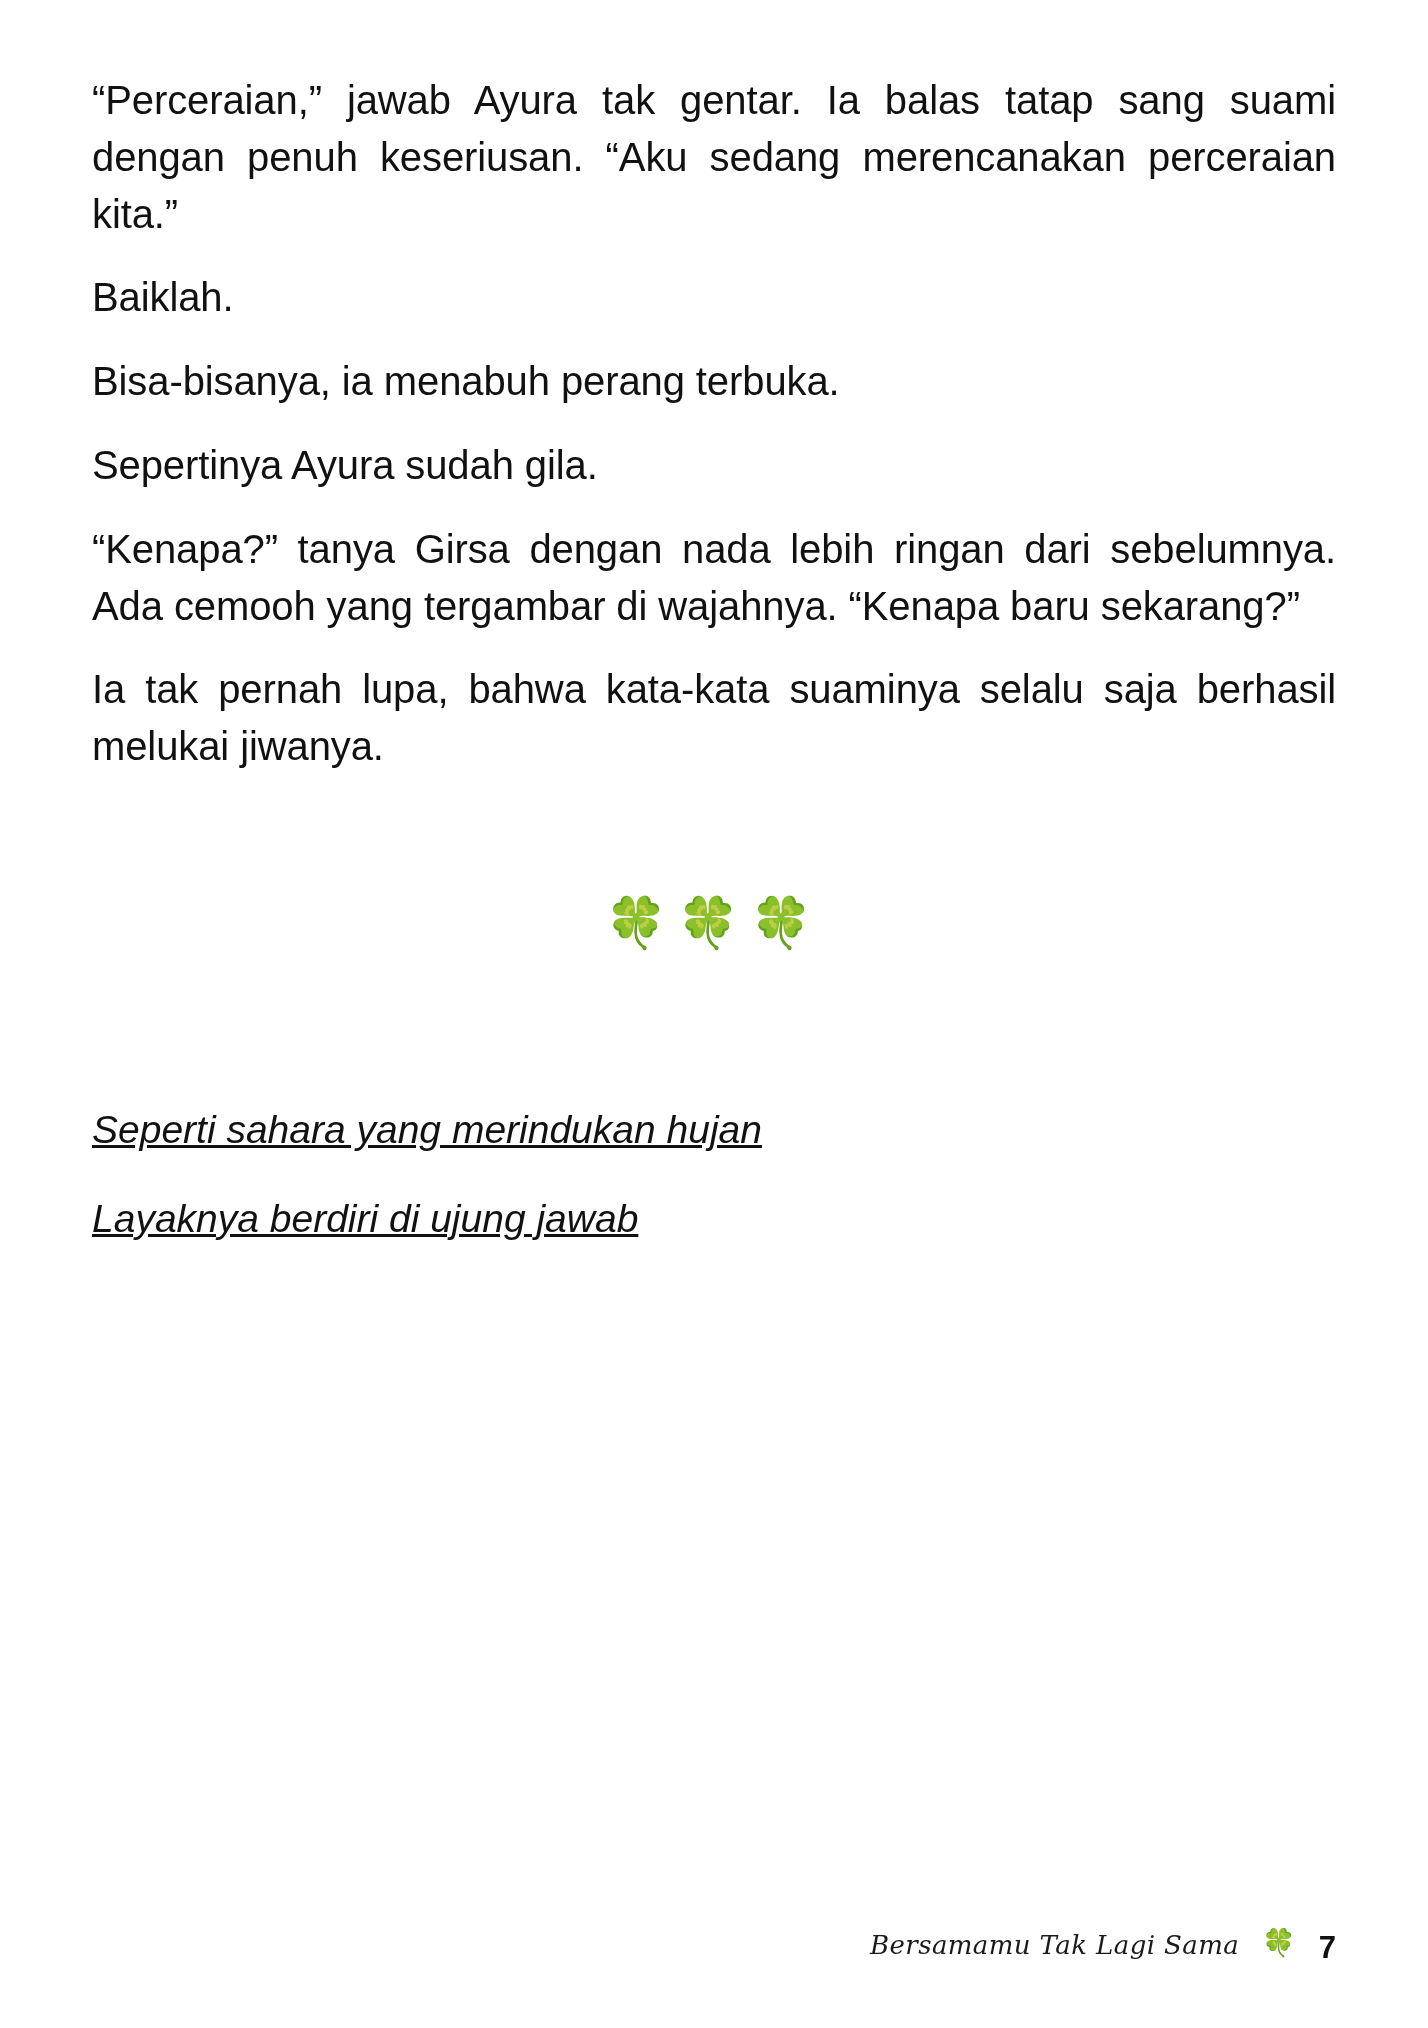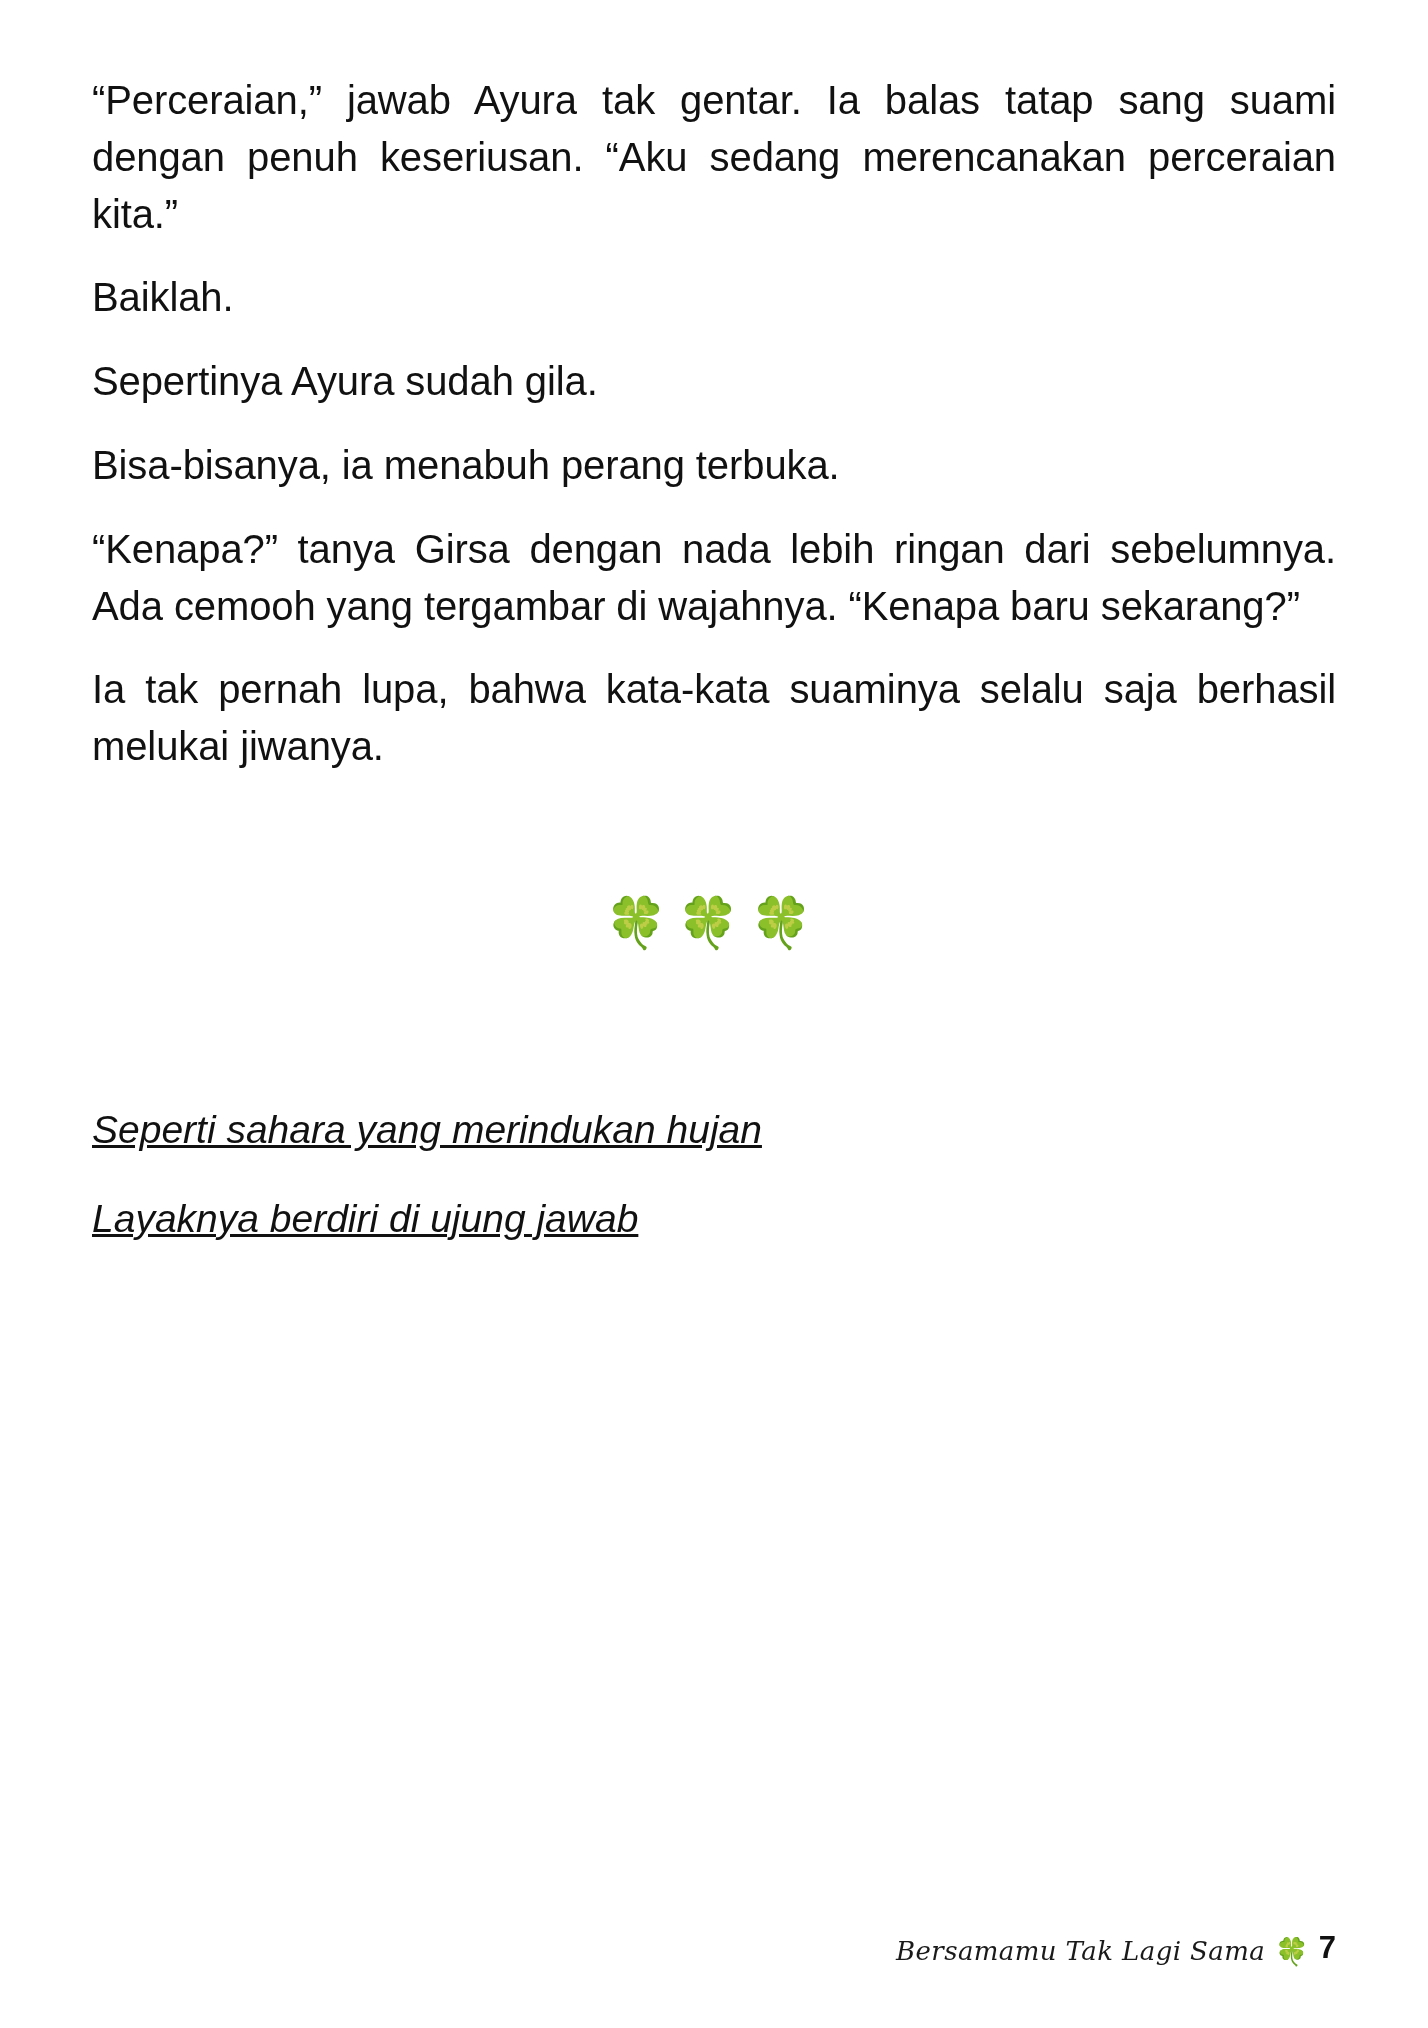"Sepertinya Ayura sudah gila." p.body-text { order: before "Bisa-bisanya, ia menabuh perang terbuka." -> after "Bisa-bisanya, ia menabuh perang terbuka." }
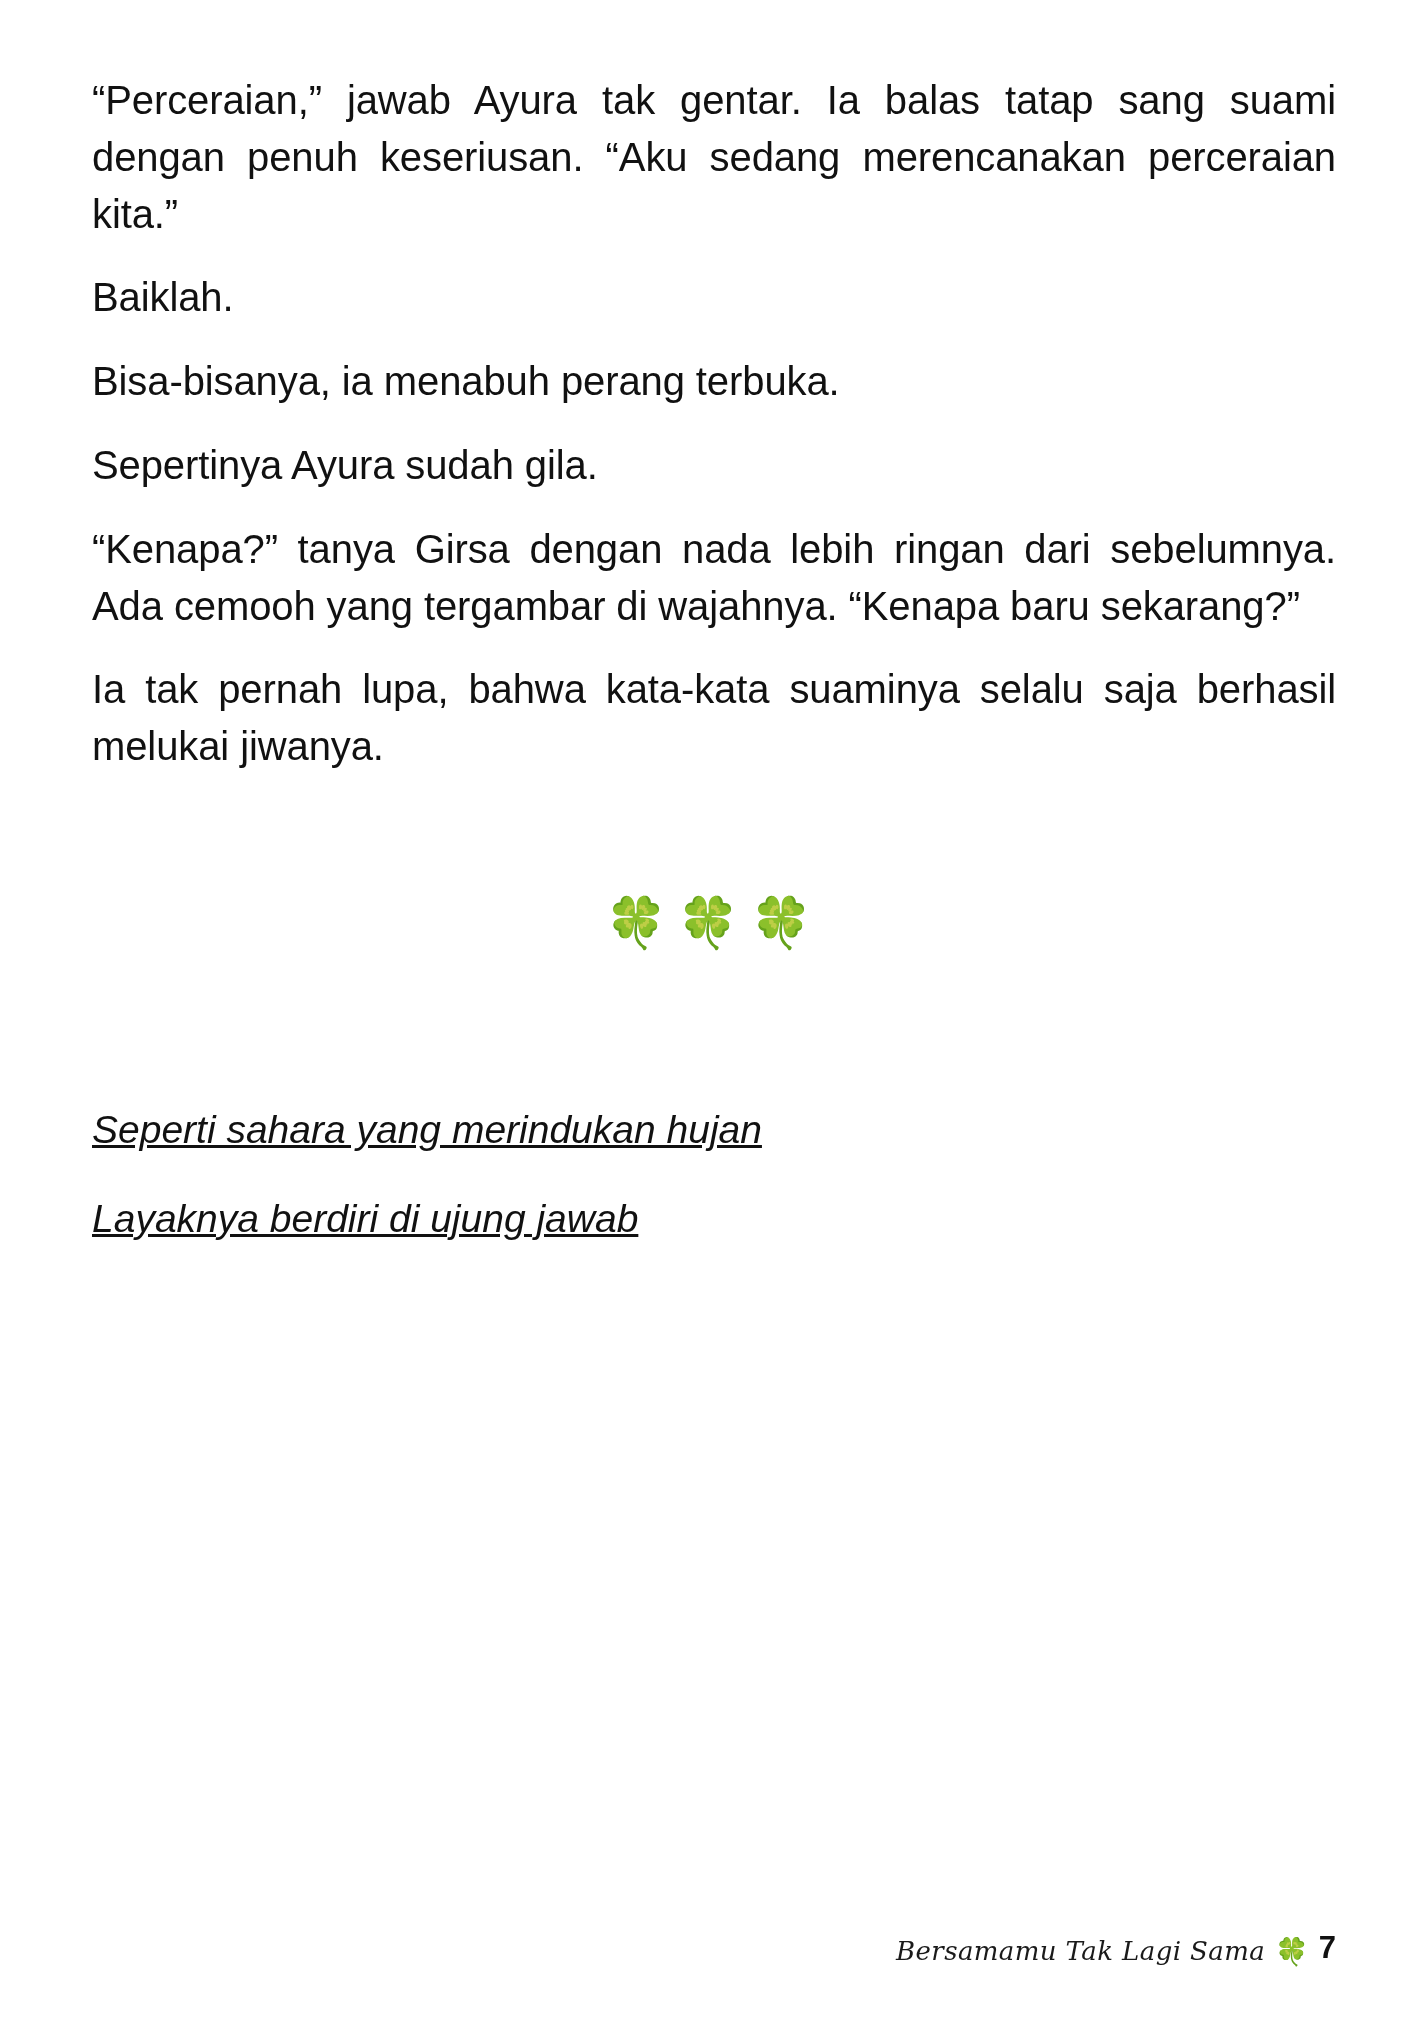"Bersamamu Tak Lagi Sama" .footer { align-items: flex-end -> flex-start; gap: 10px -> 23px }
